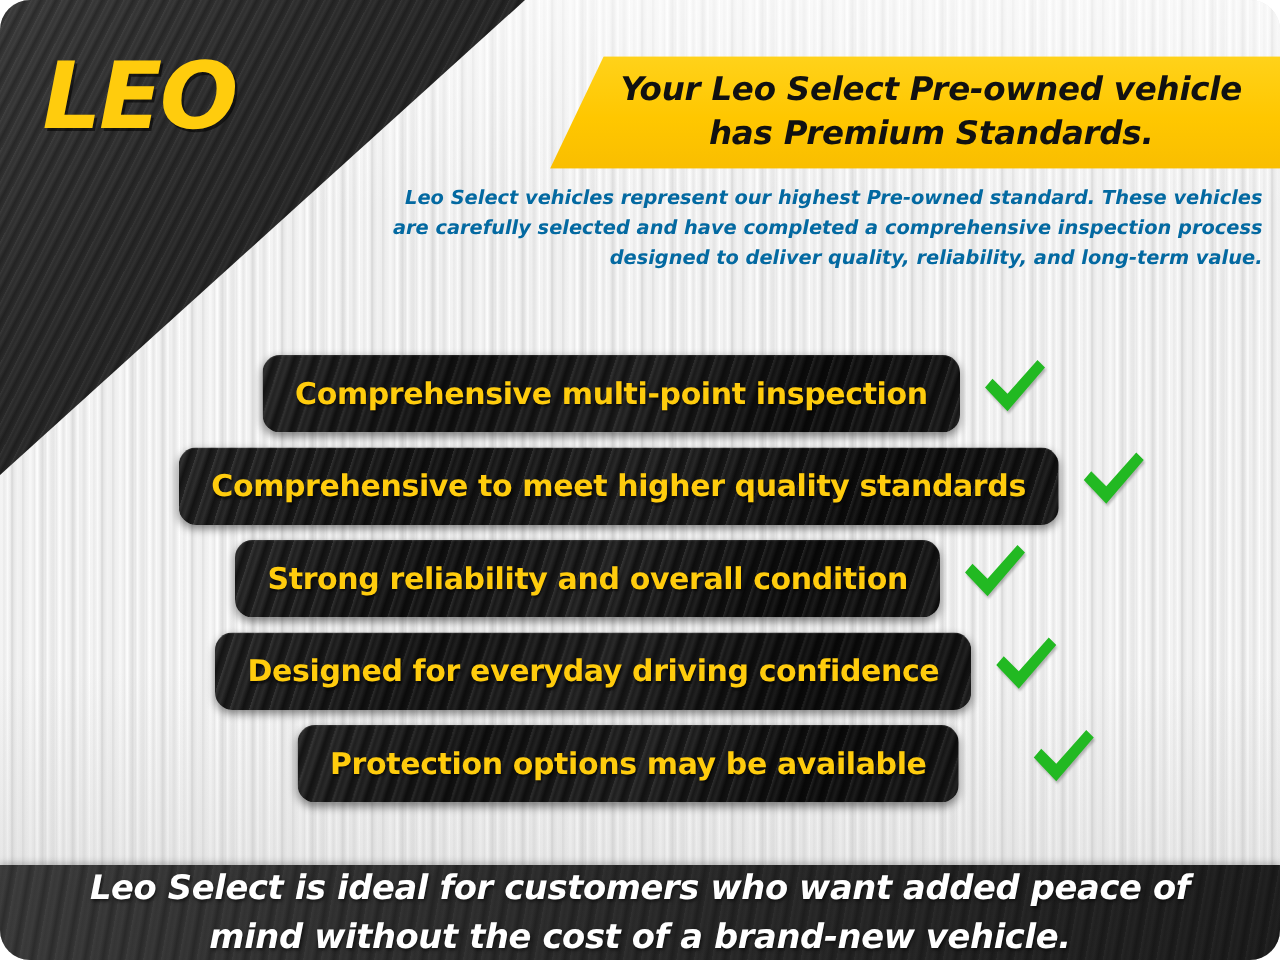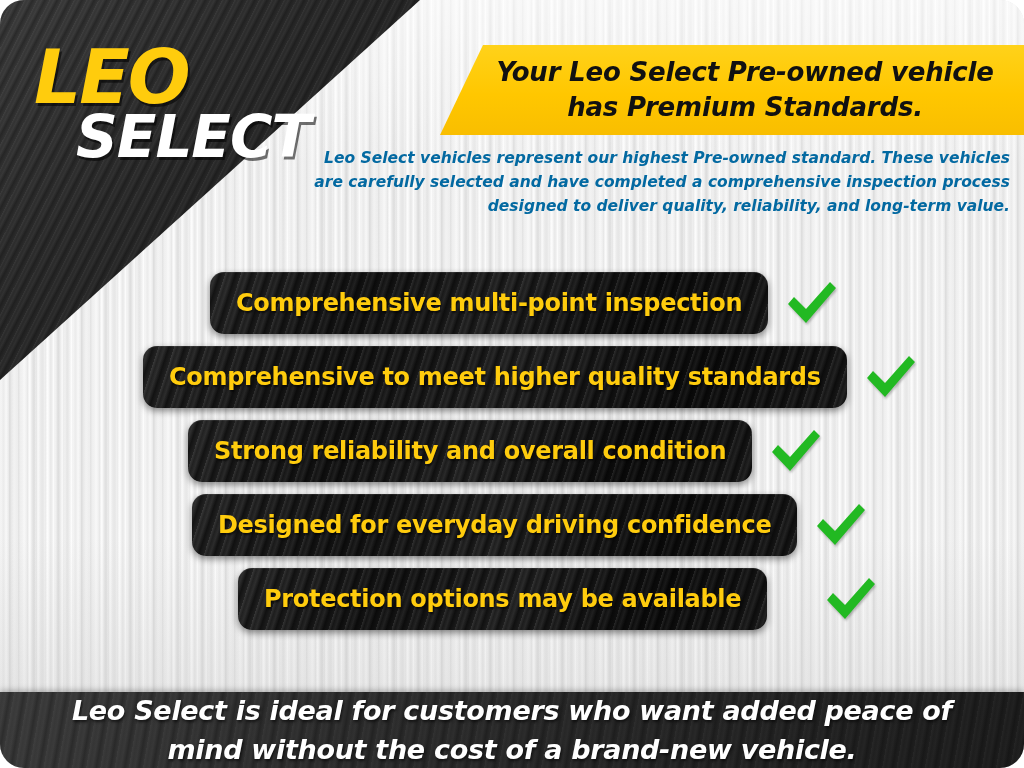"SELECT" div.logo-select { html: <div>SELECT</div> -> none }
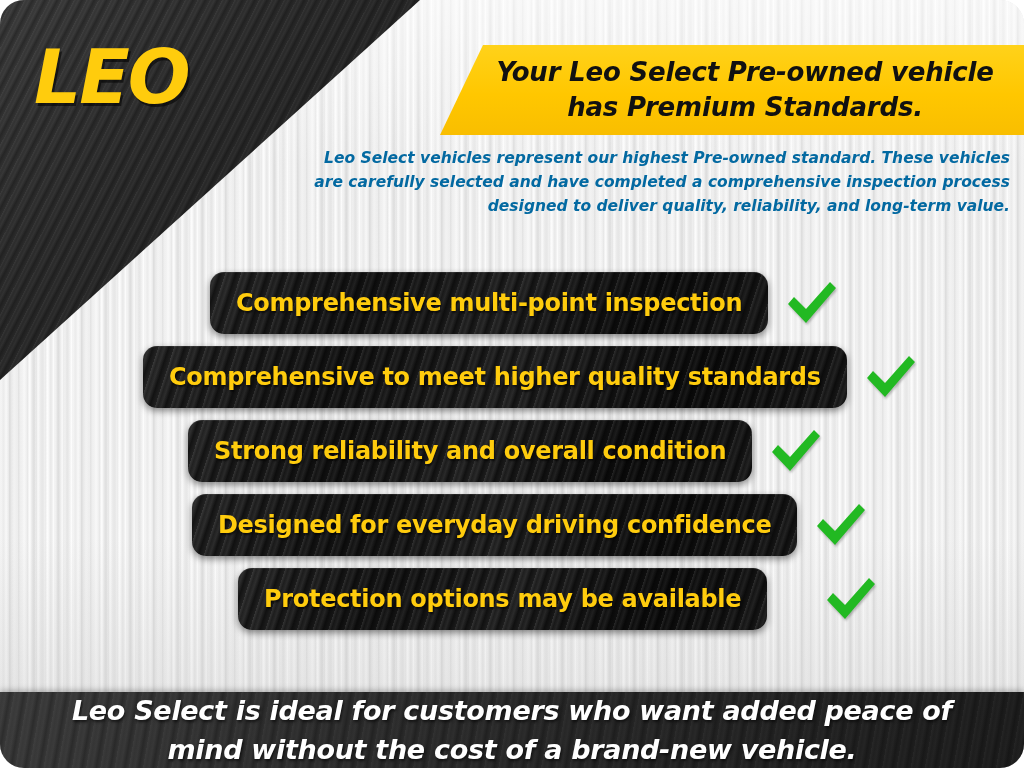"Comprehensive multi-point inspection" .pill { margin-top: none -> 12px }
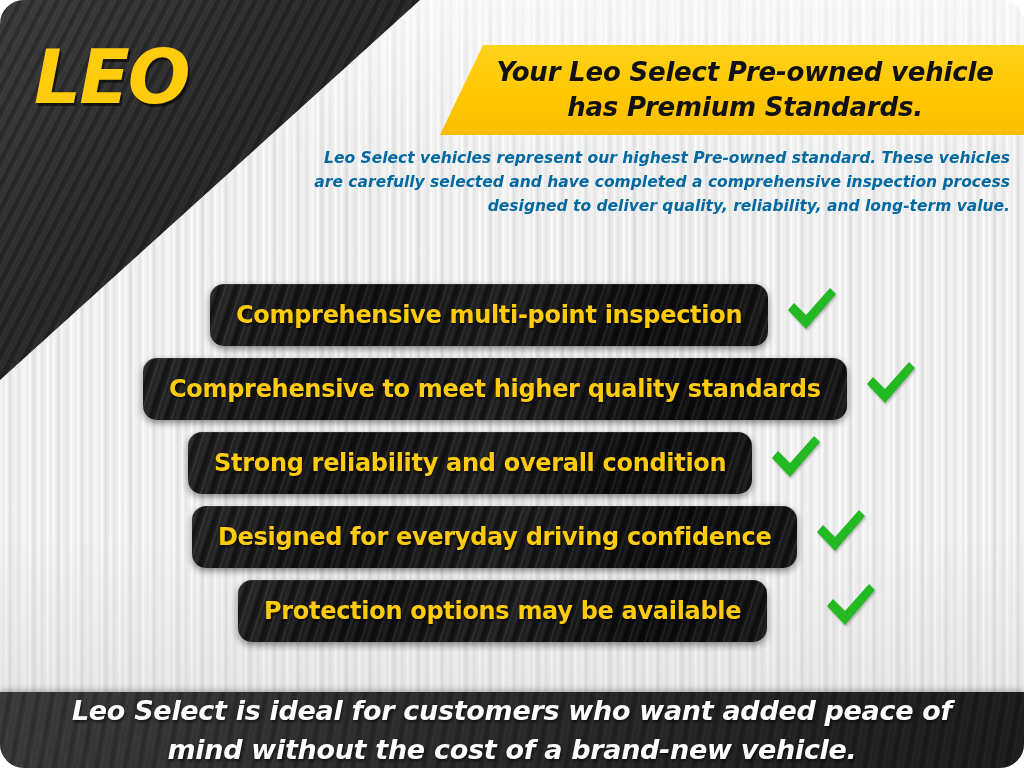"Designed for everyday driving confidence" div.feature-row { left: 192px -> 172px }
